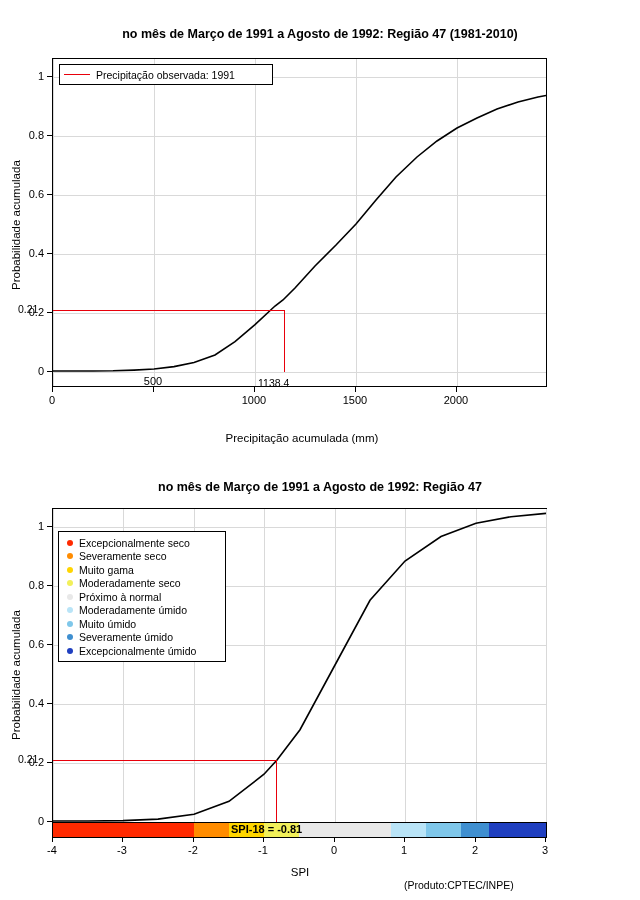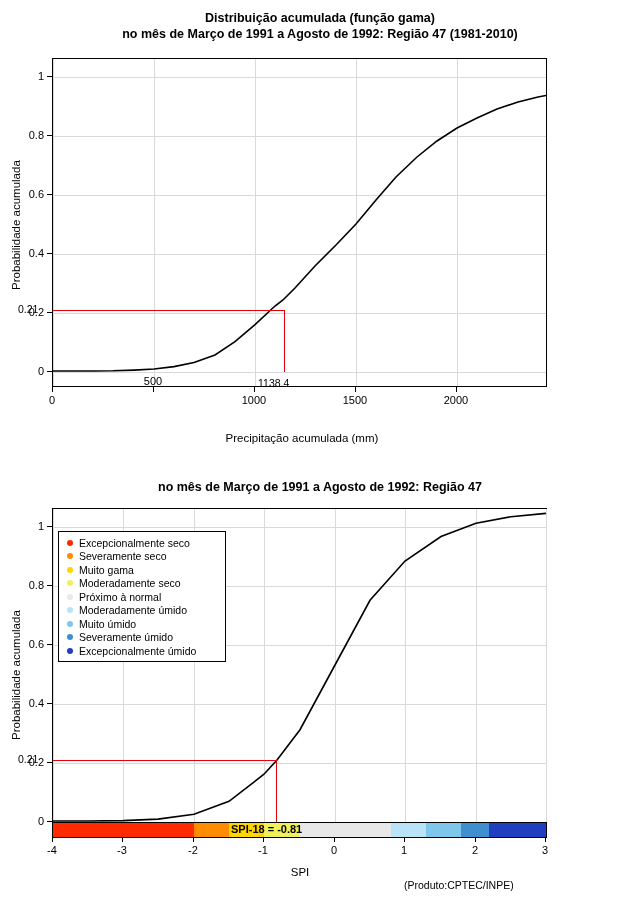"Distribuição acumulada (função gama)" div.title { html: <div>Distribuição acumulada (função gama)</div> -> none }
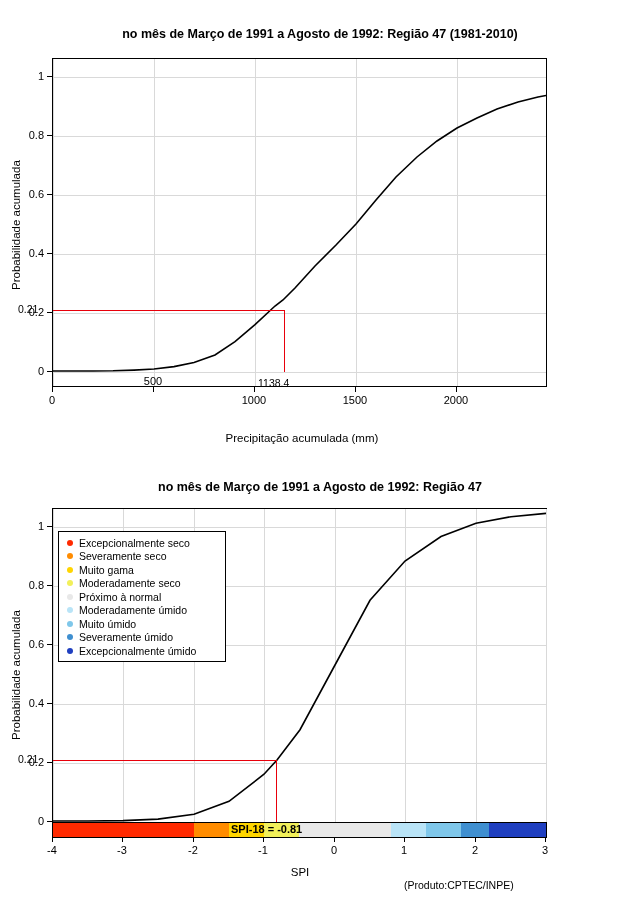"Precipitação observada: 1991" div.legend { html: none -> <div> <div> <div></div> <div>Precipitação observada: 1991</div> </div> </div> }
